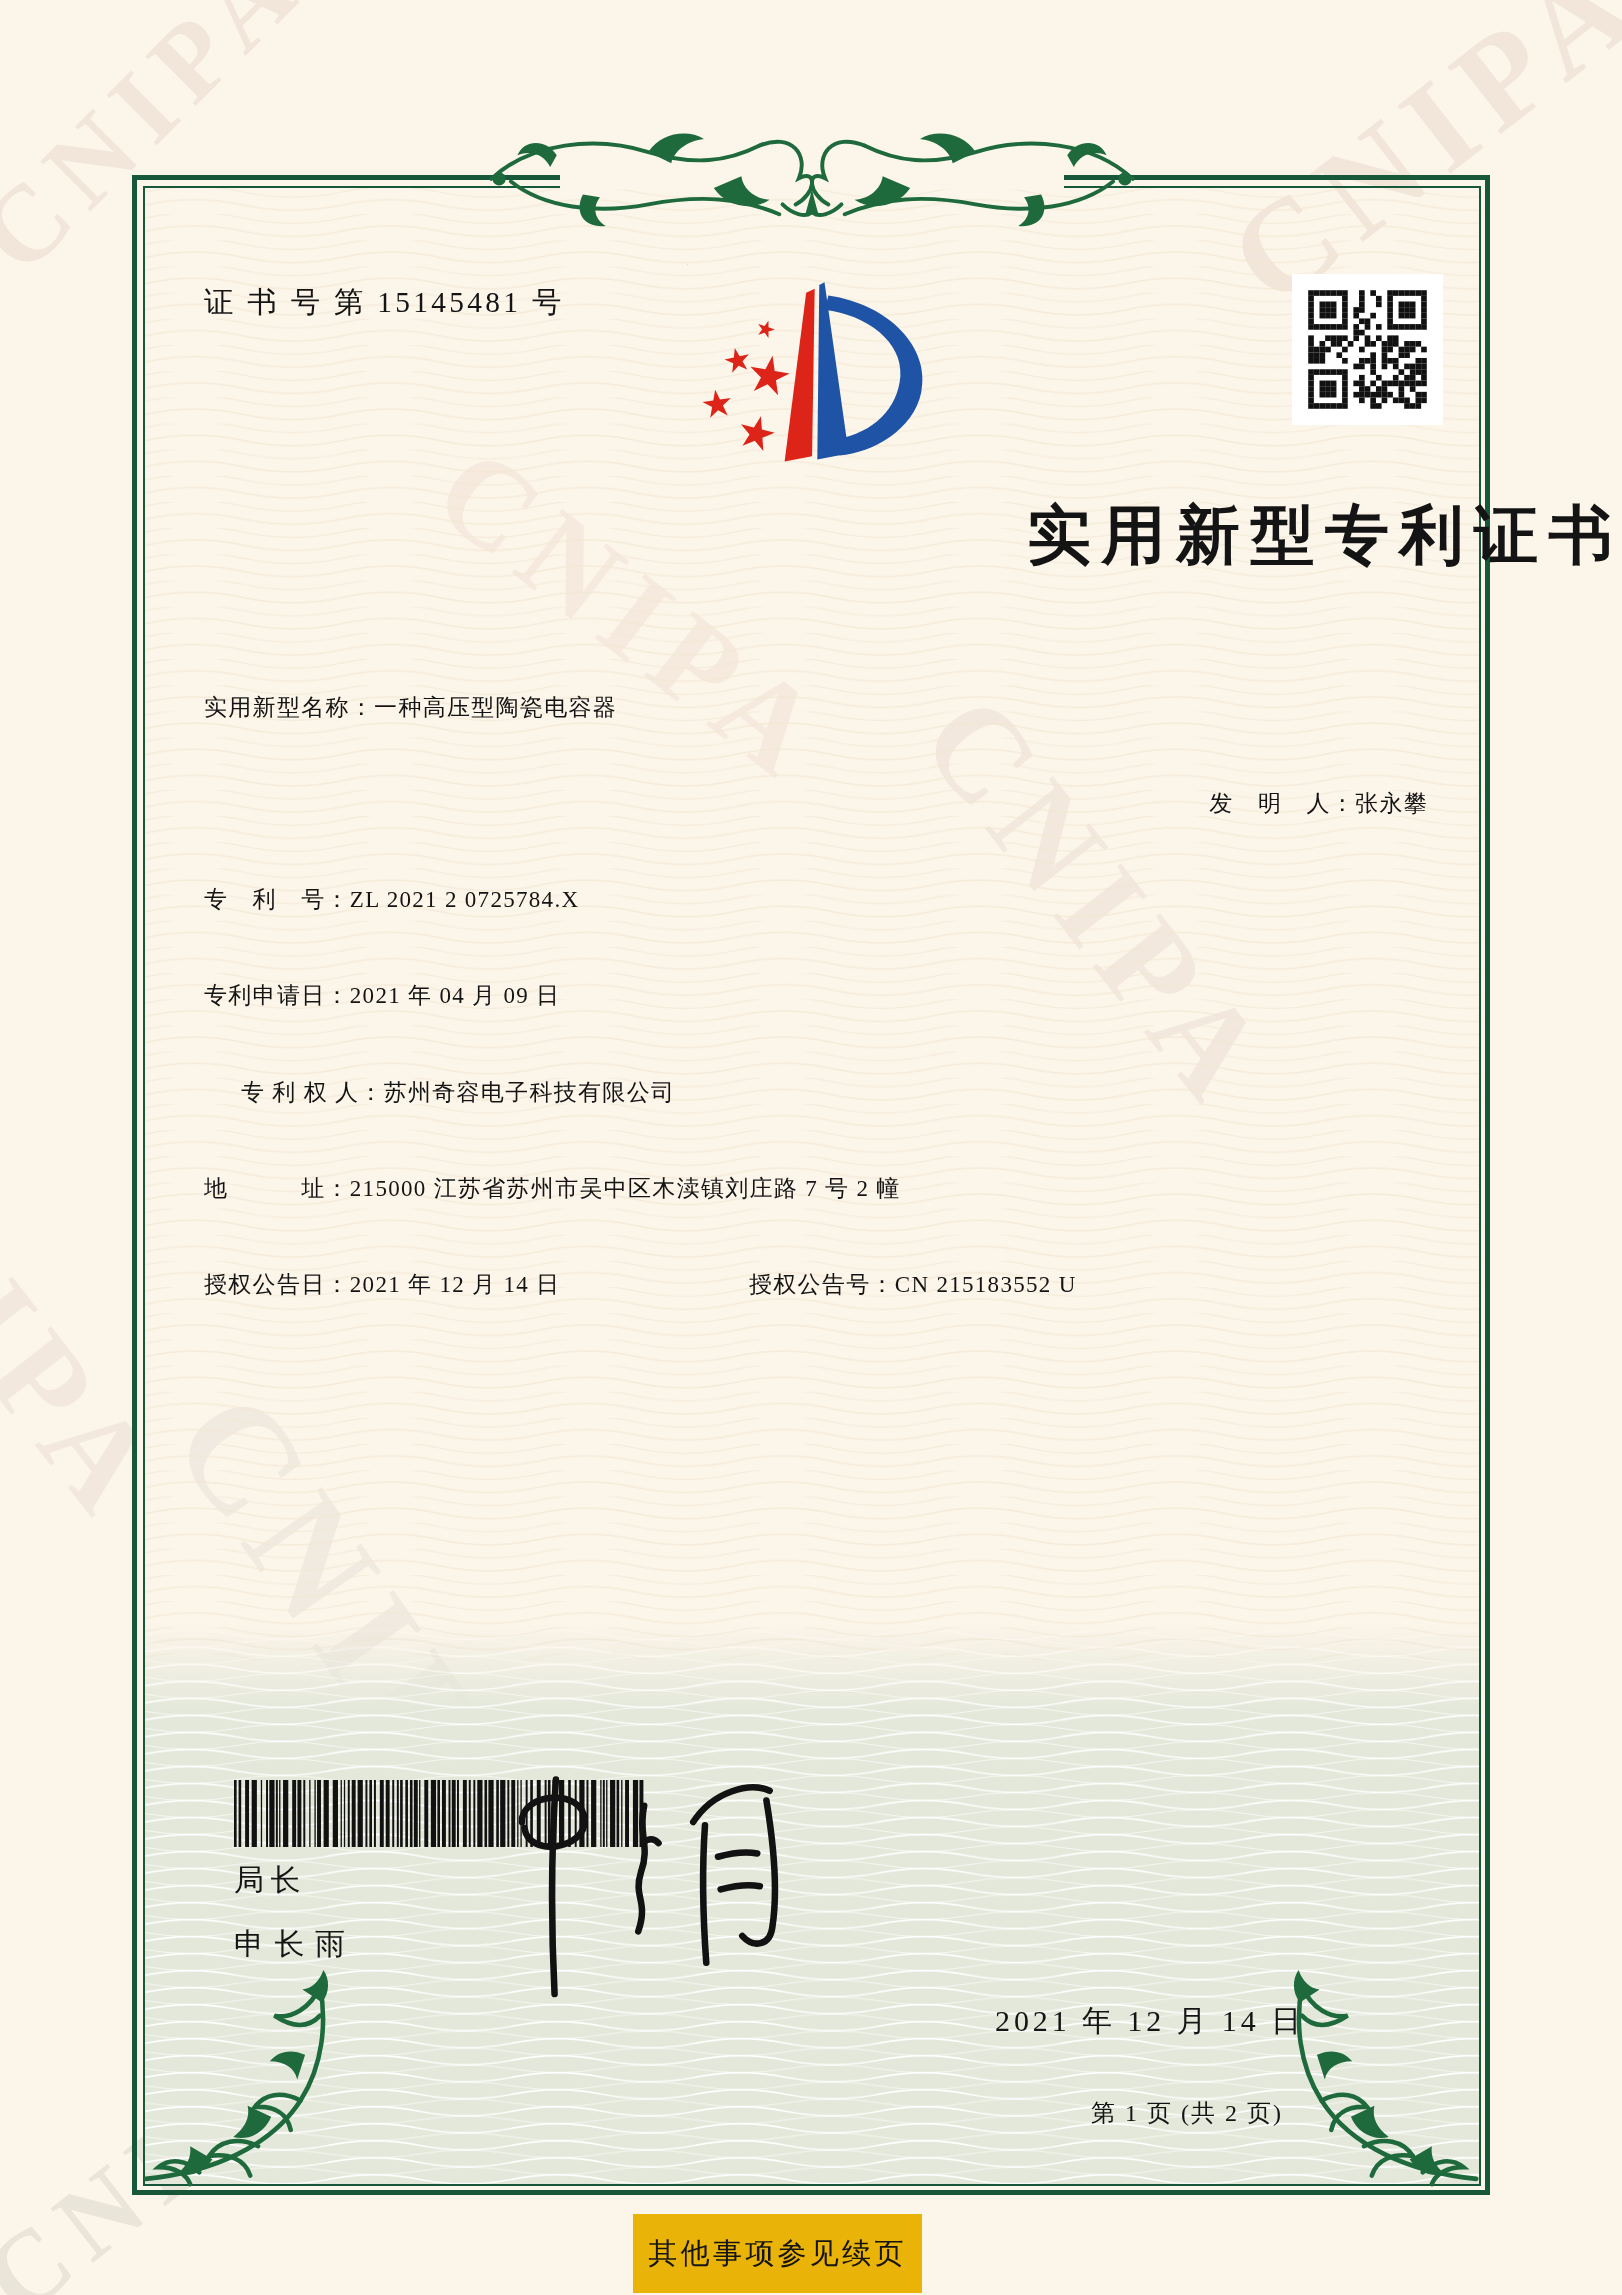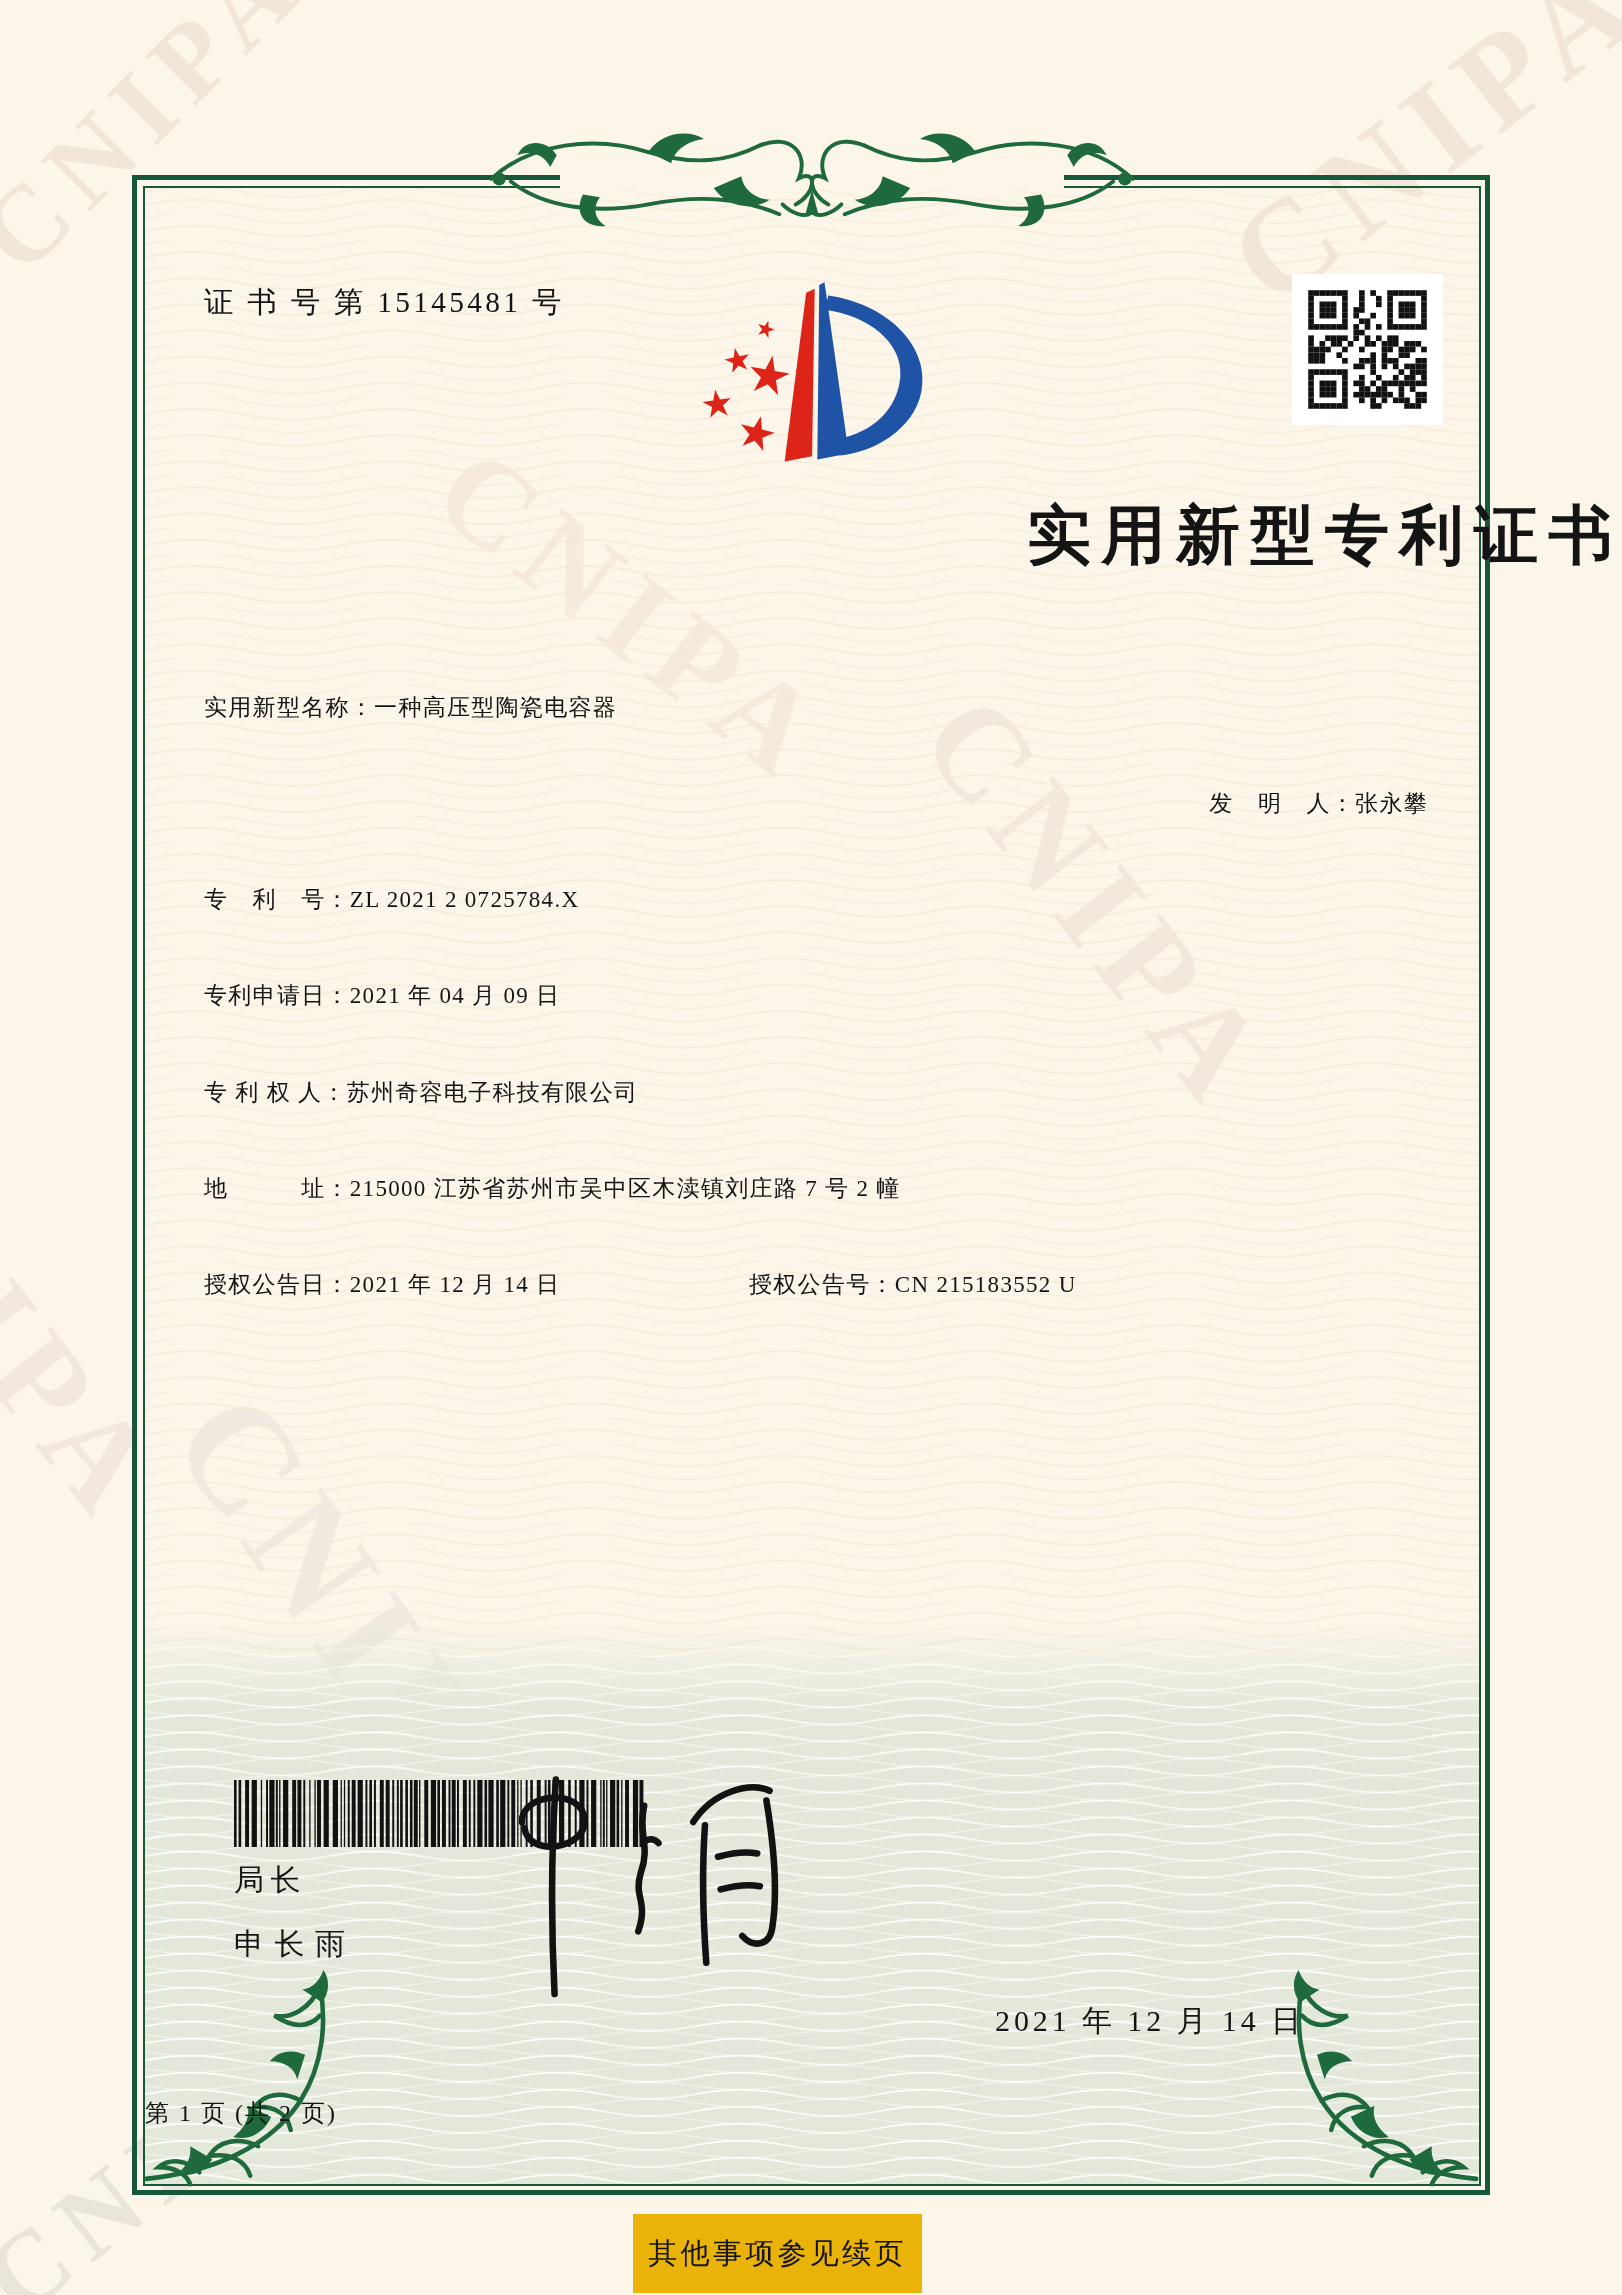"专 利 权 人：苏州奇容电子科技有限公司" div.field-row { margin-left: none -> 37px }
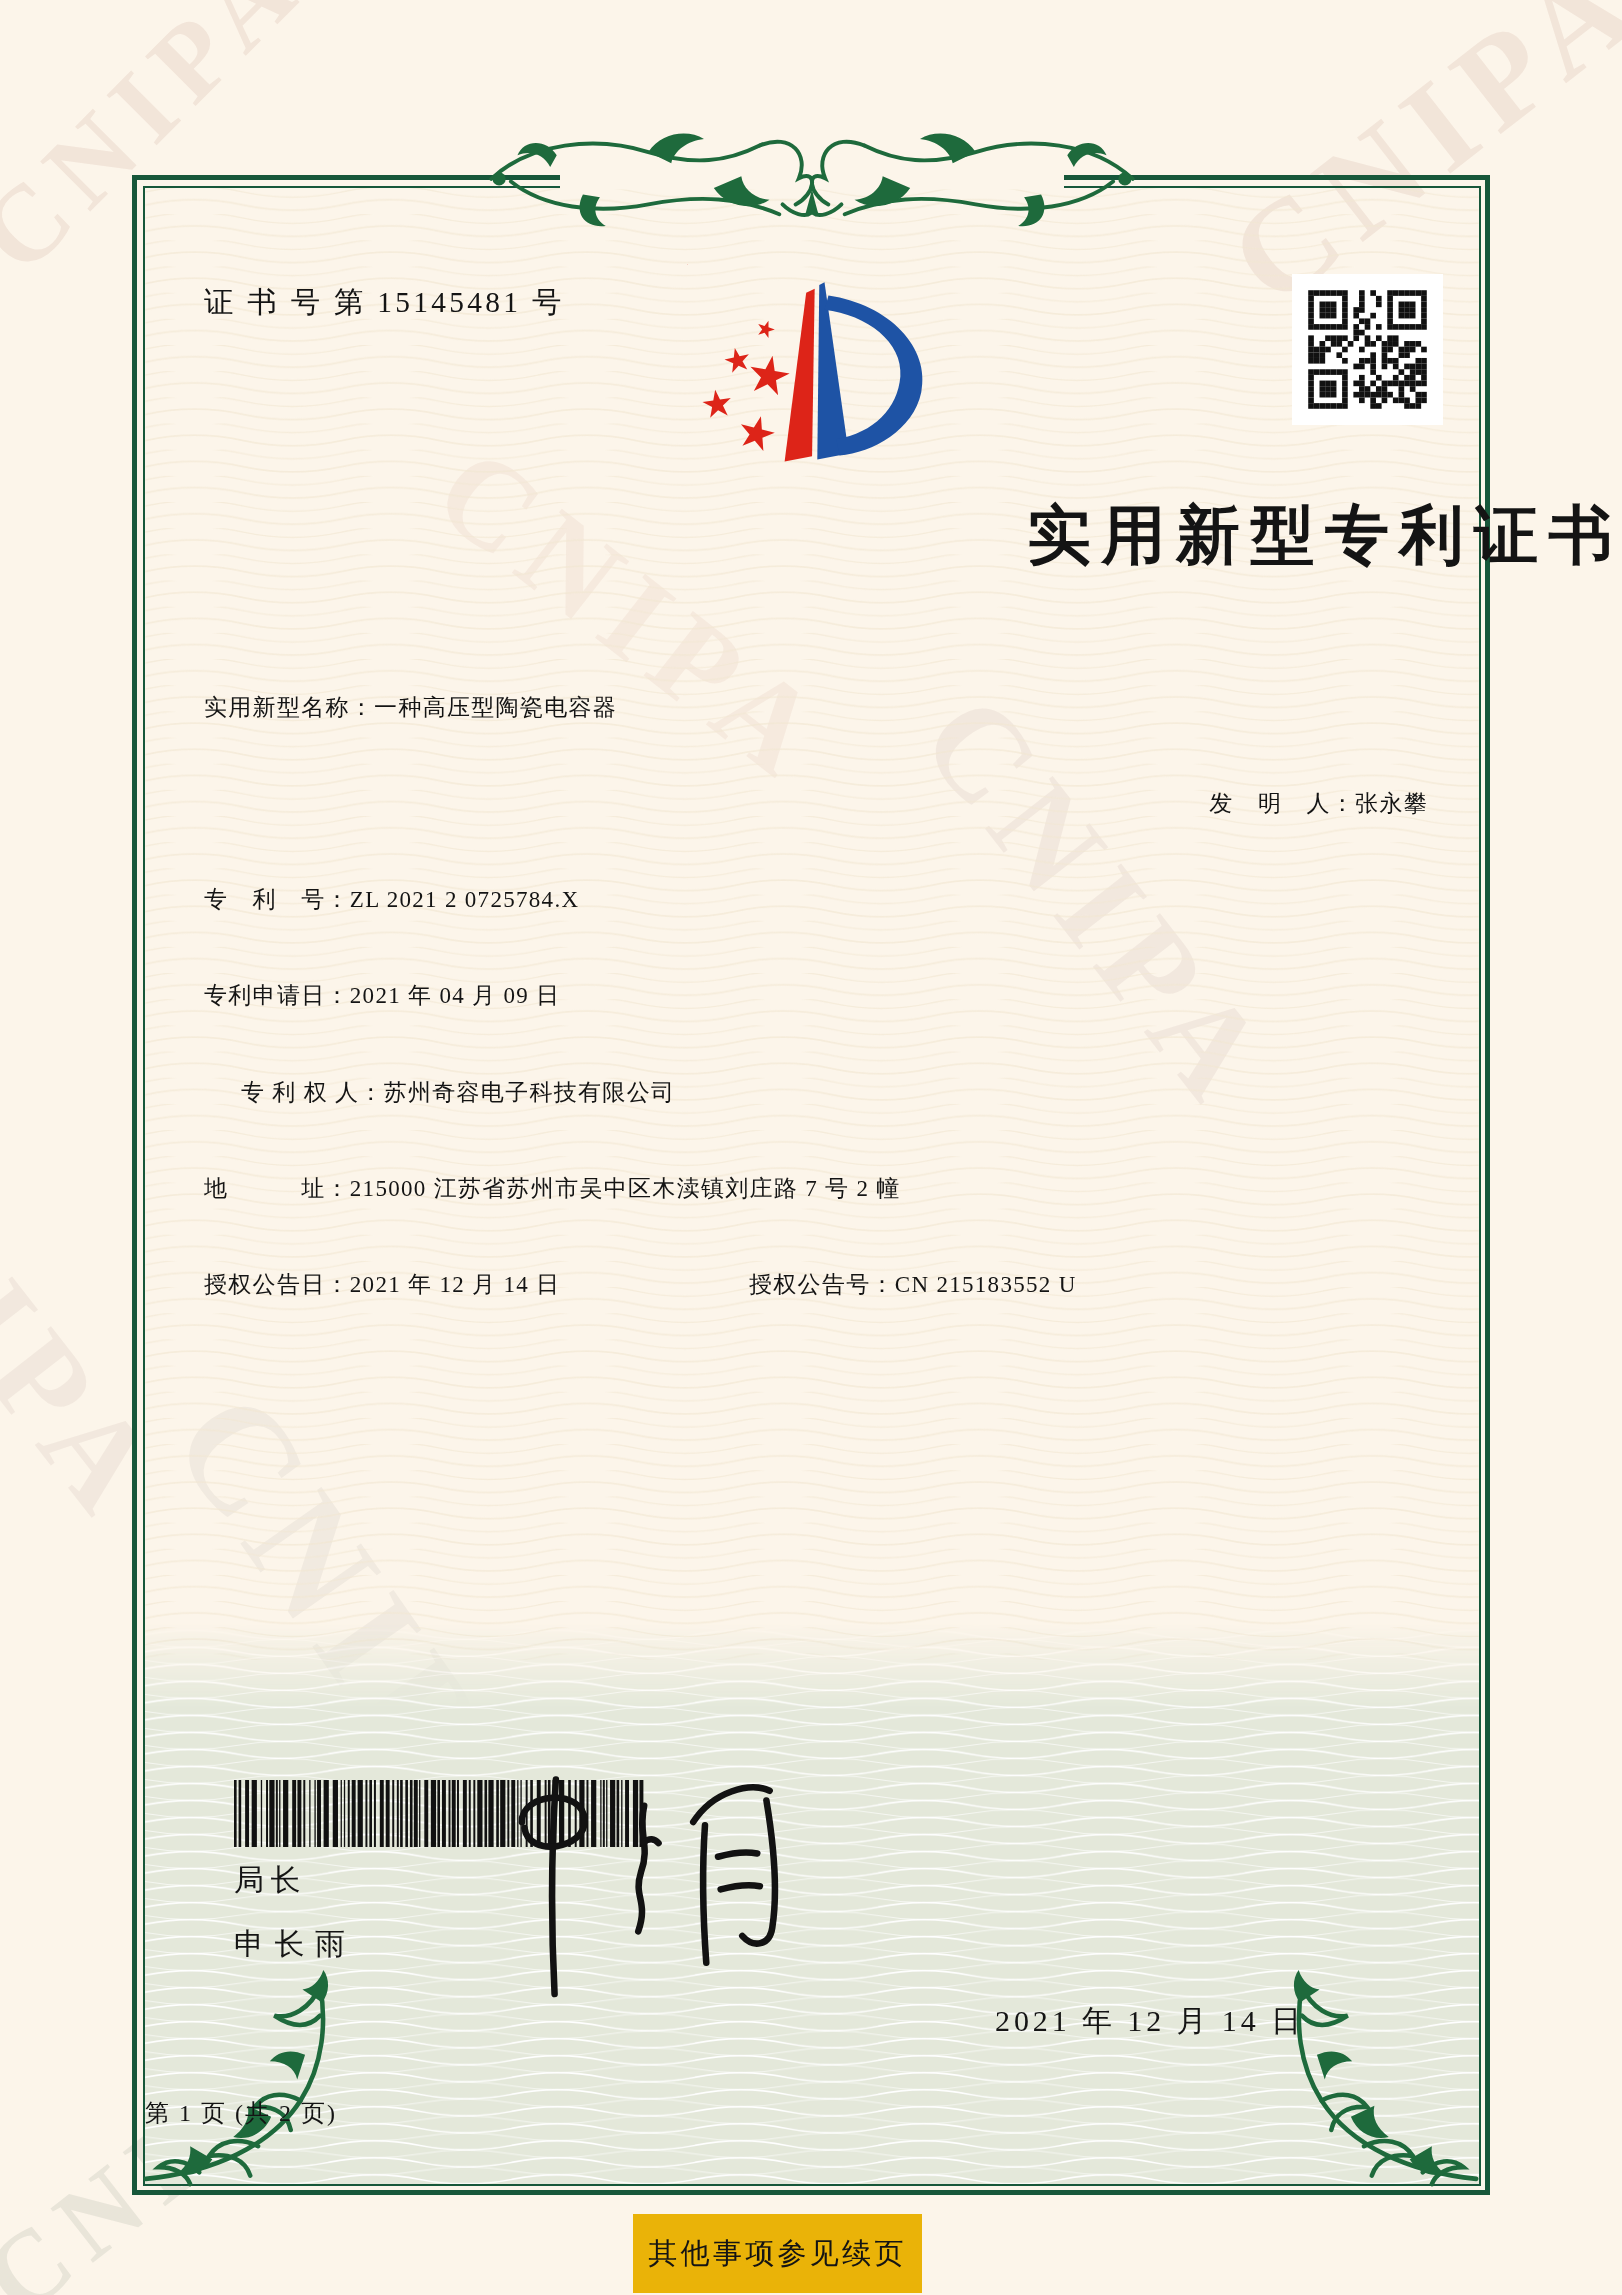"第 1 页 (共 2" .page-info { text-align: left -> right }
